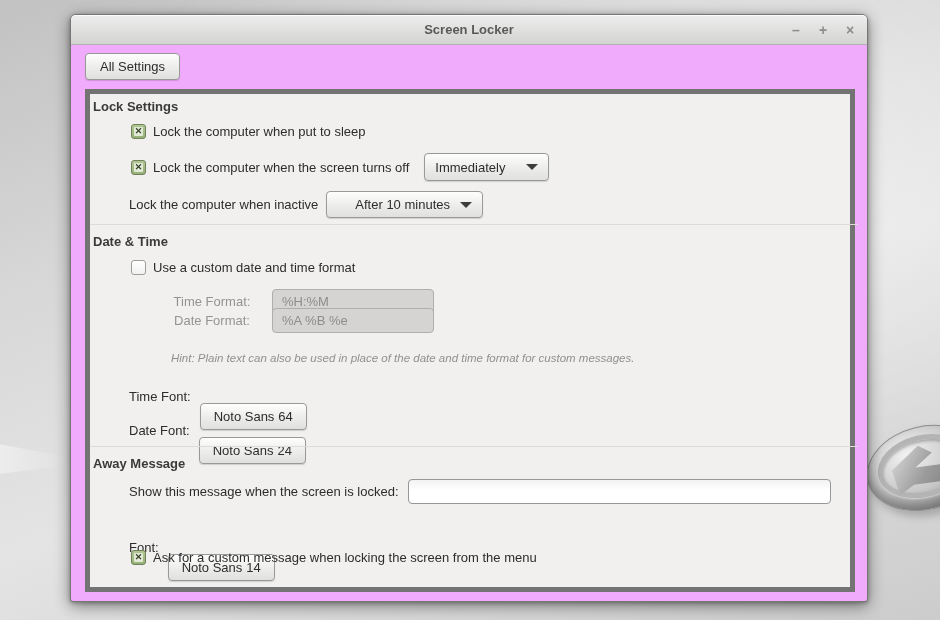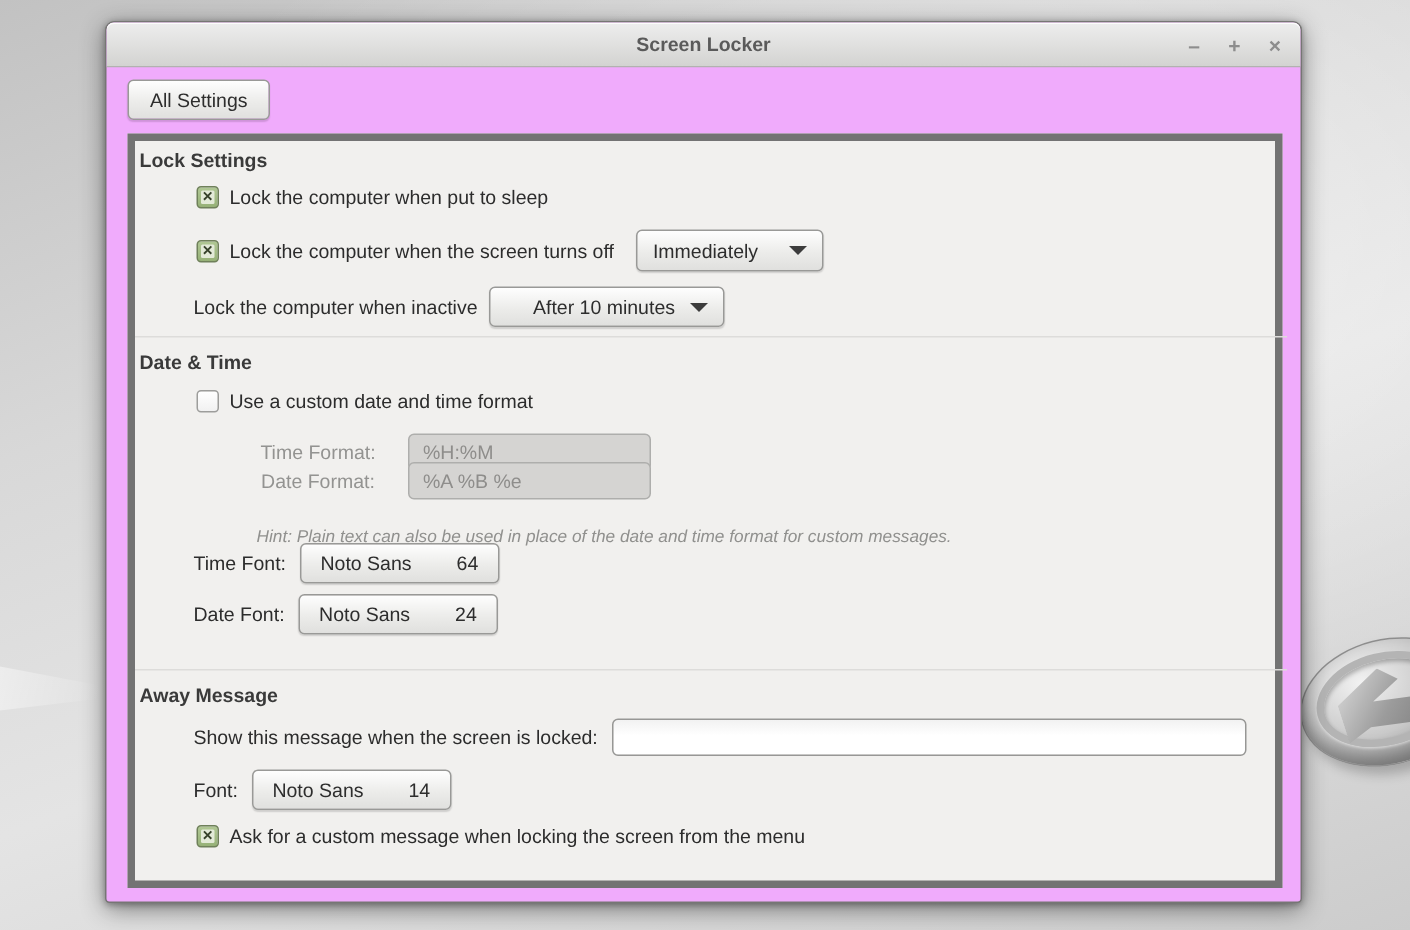"Noto Sans" .font-btn { gap: 30px -> 4px; margin-top: none -> 41px }
